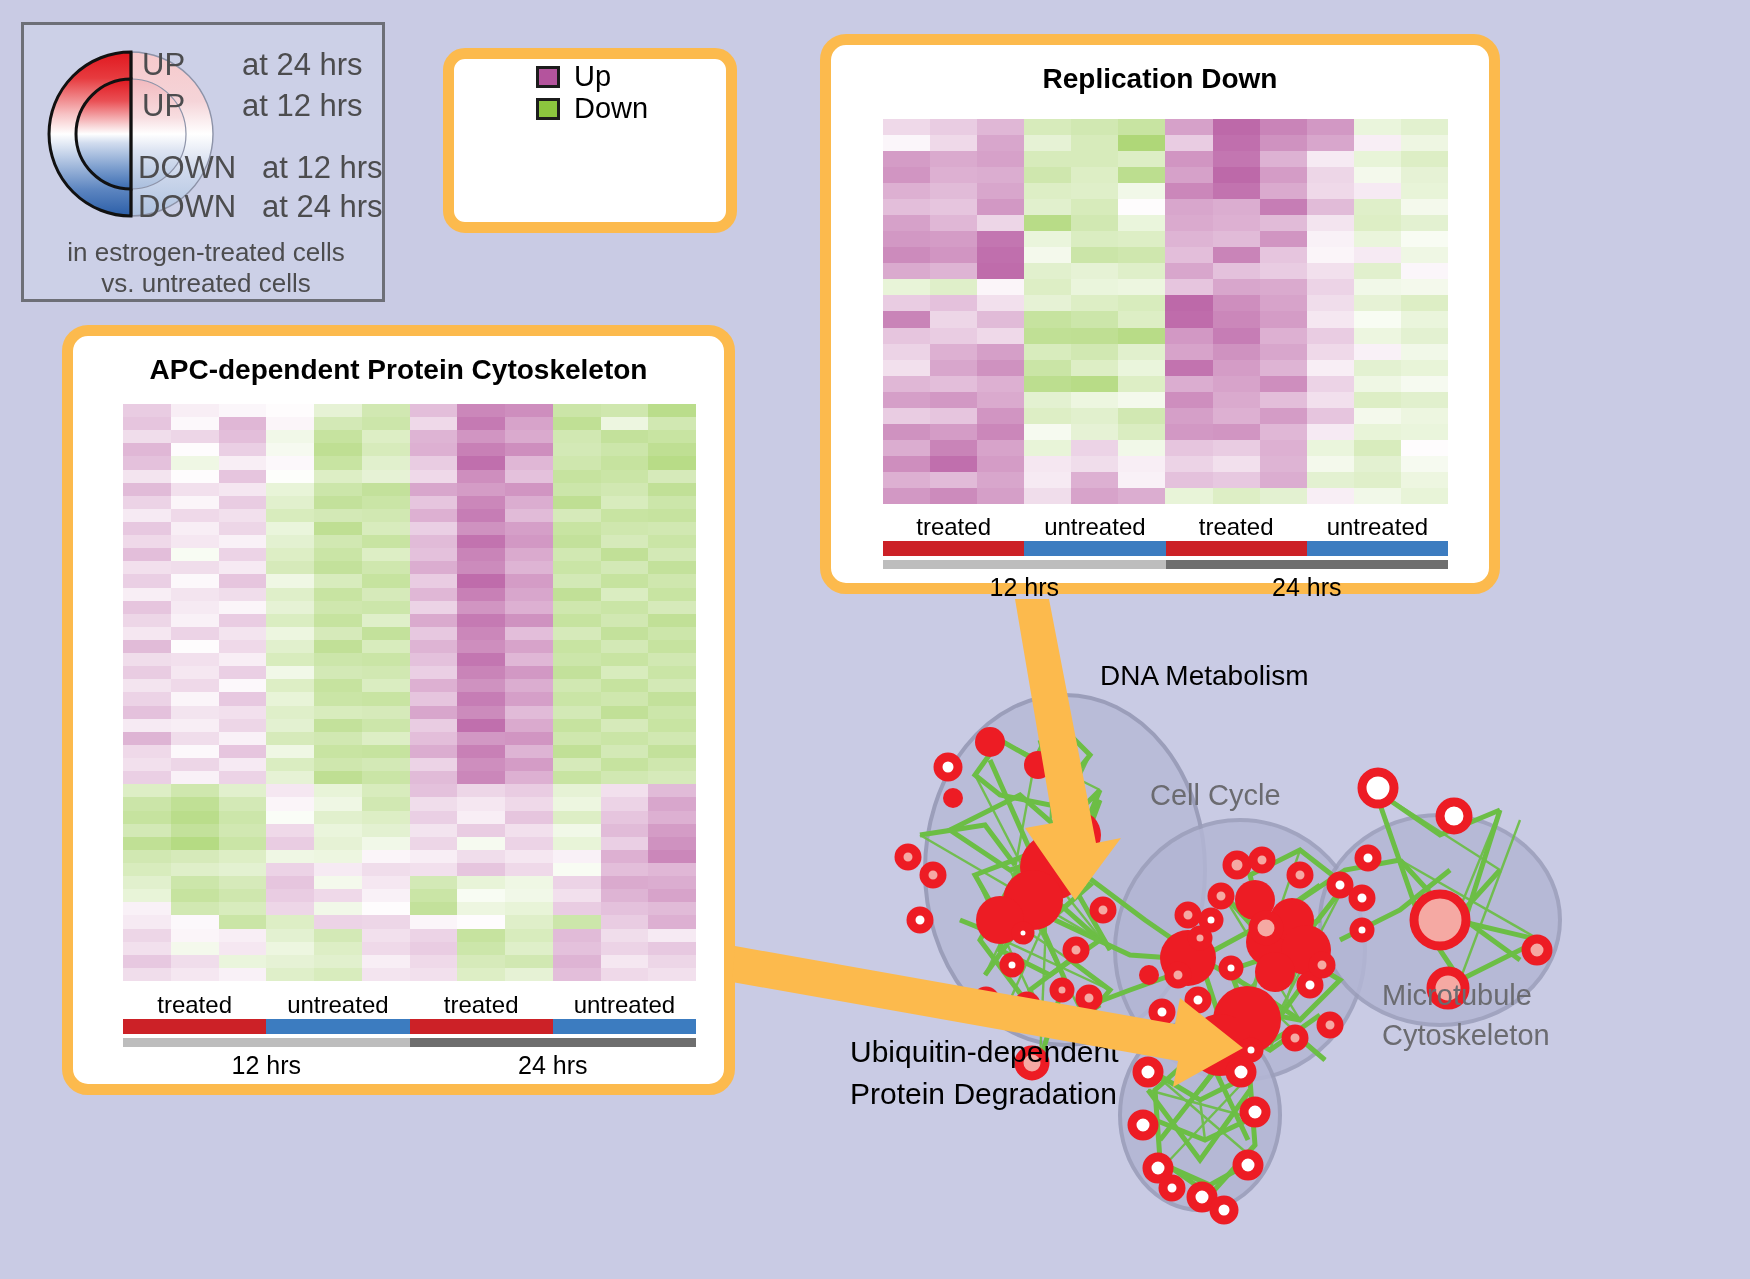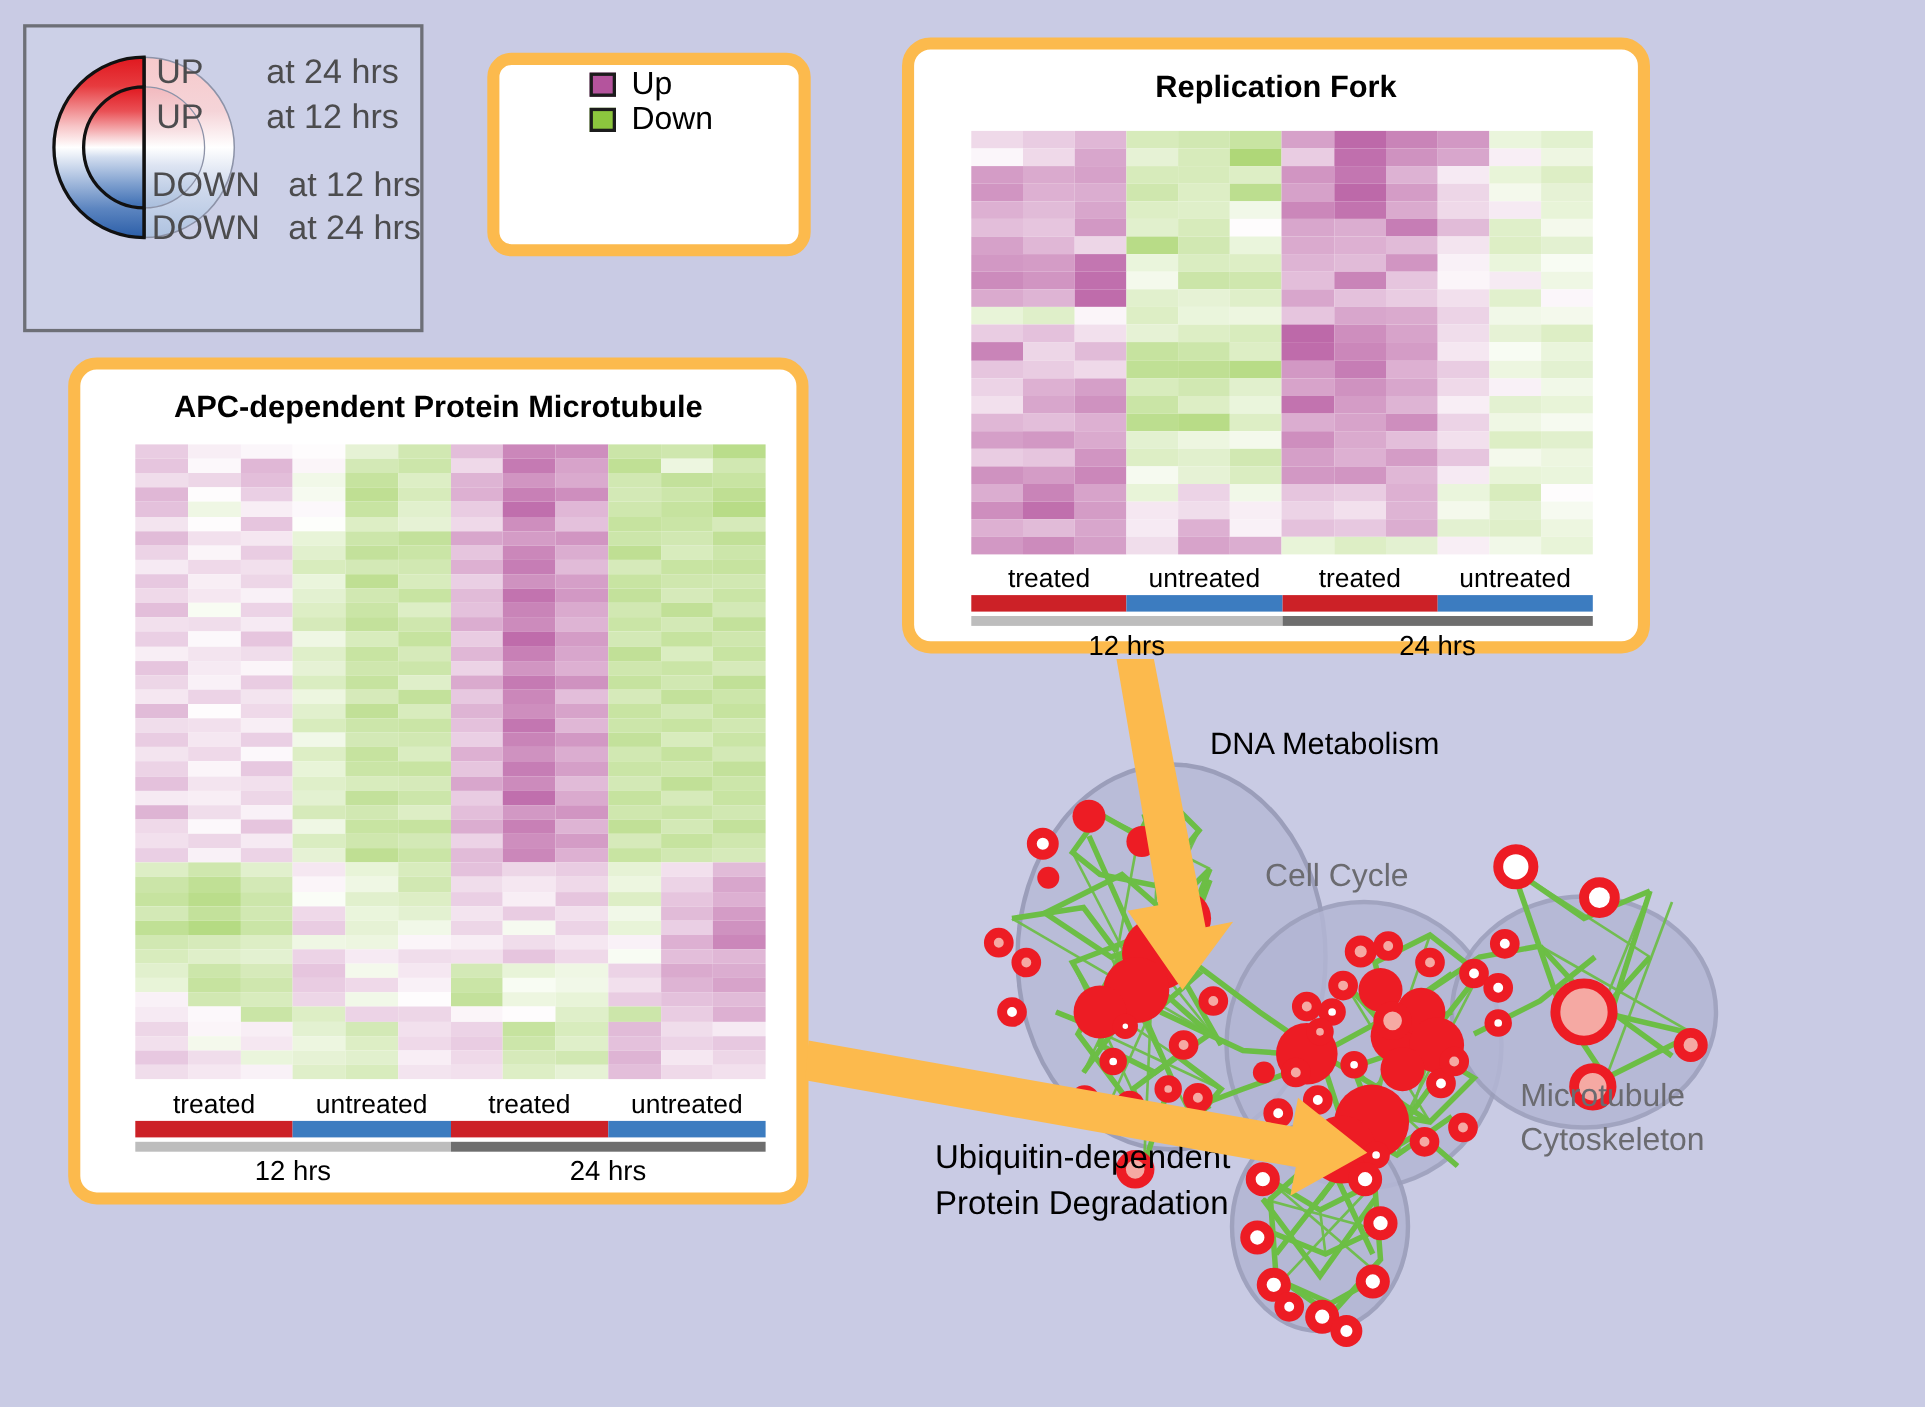"Replication Fork" div.panel-title { text: Fork -> Down }
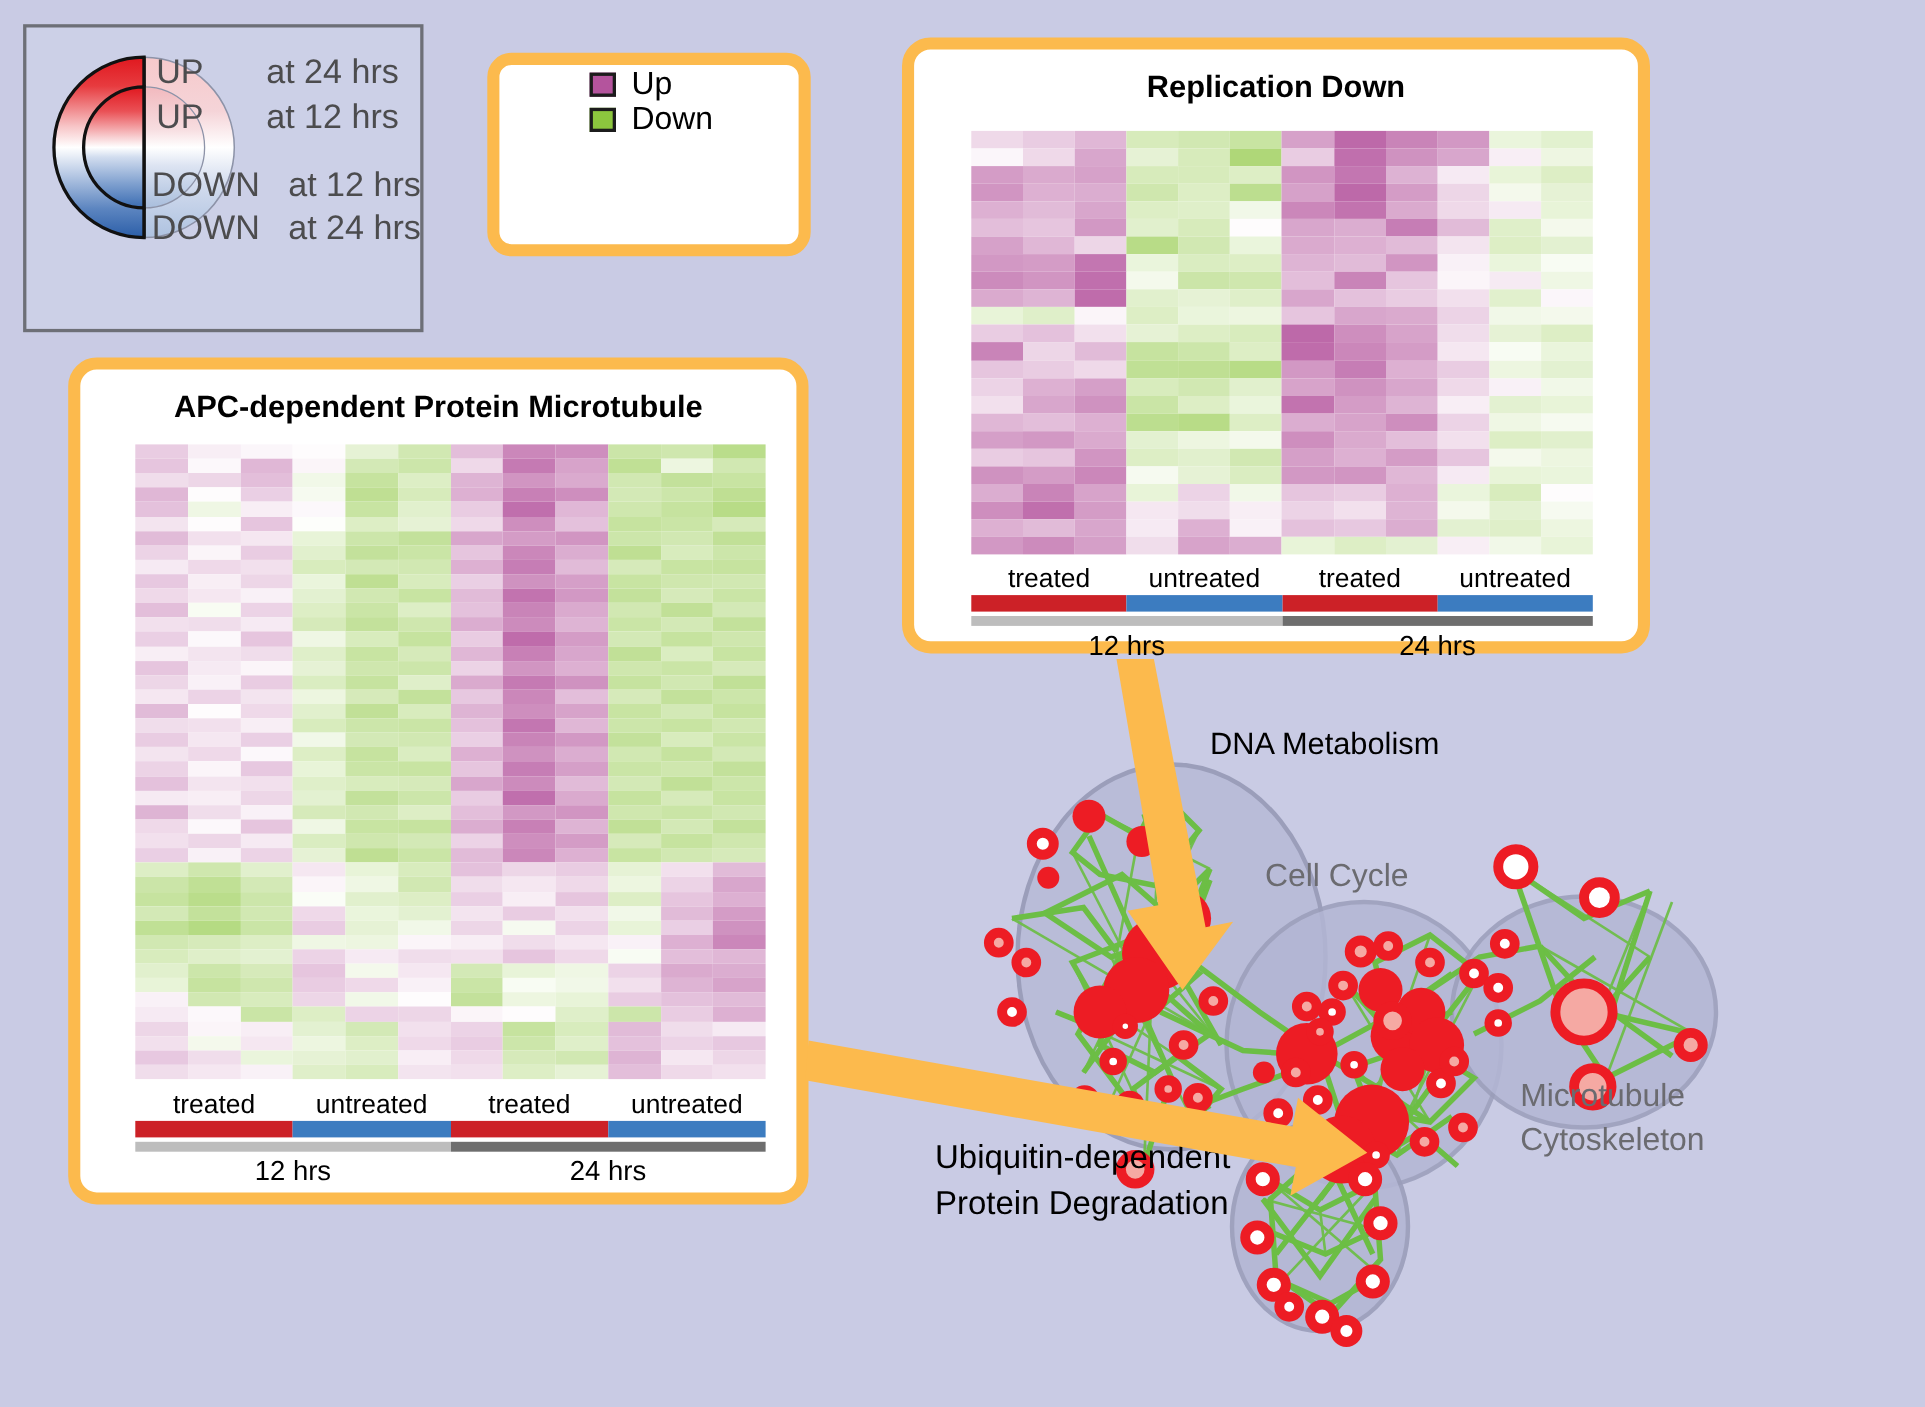"in estrogen-treated cells" div { html: none -> <div> <div>in estrogen-treated cells</div> <div>vs. untreated cells</div> </div> }
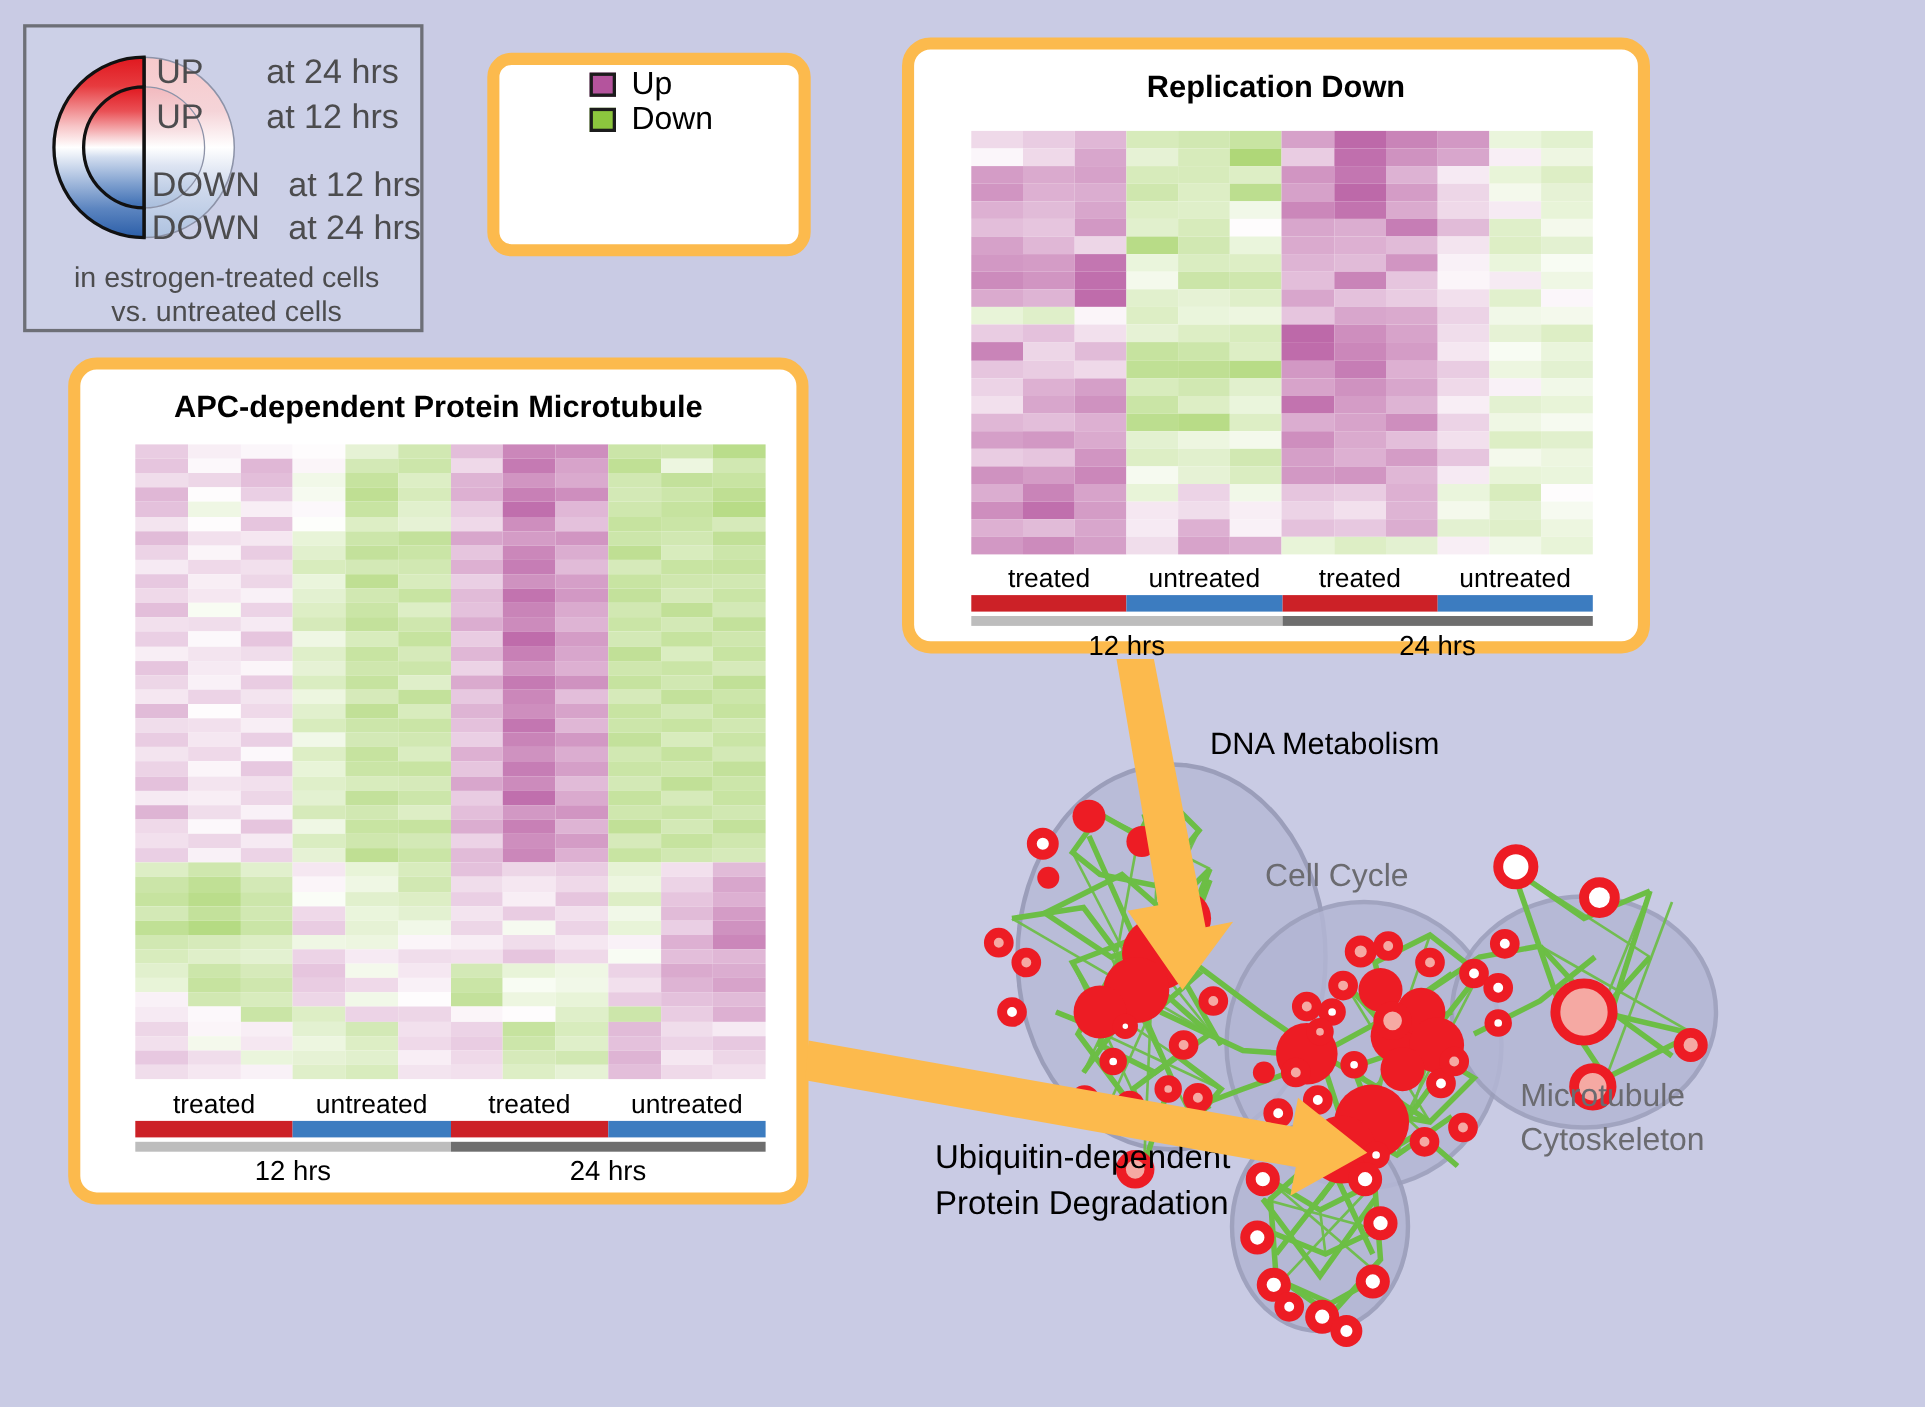"APC-dependent Protein Microtubule" div.panel-title { text: Microtubule -> Cytoskeleton }
